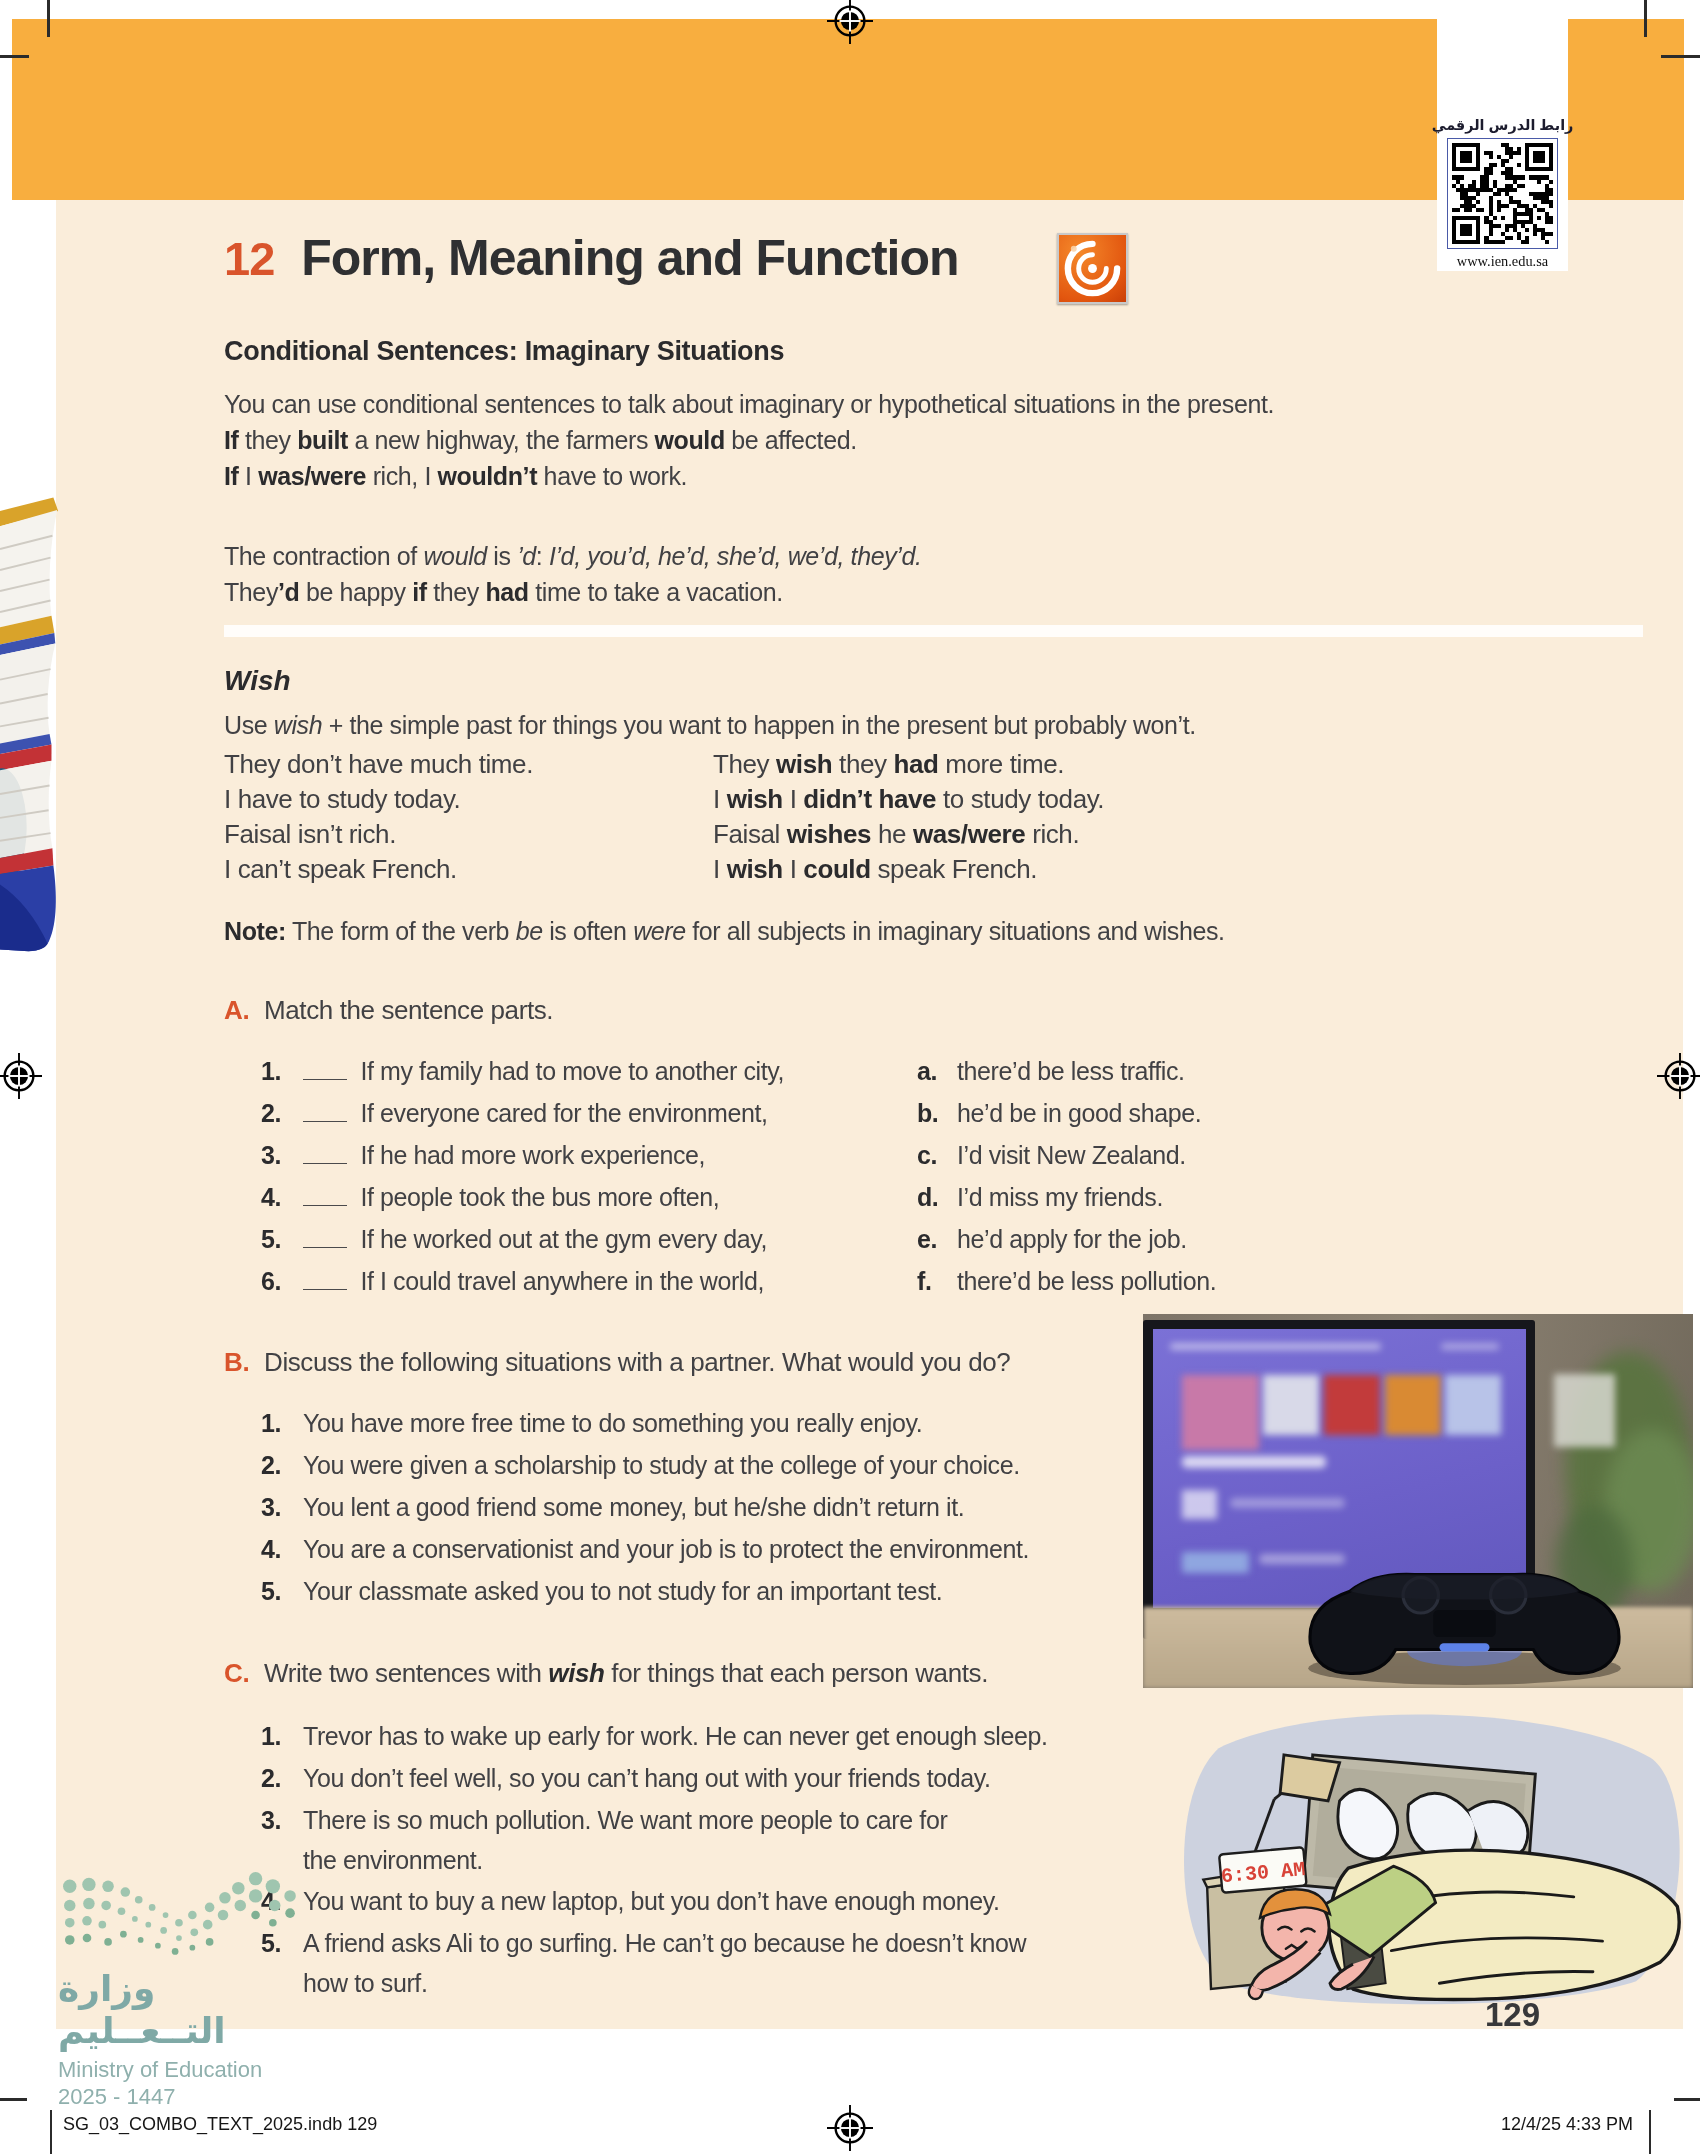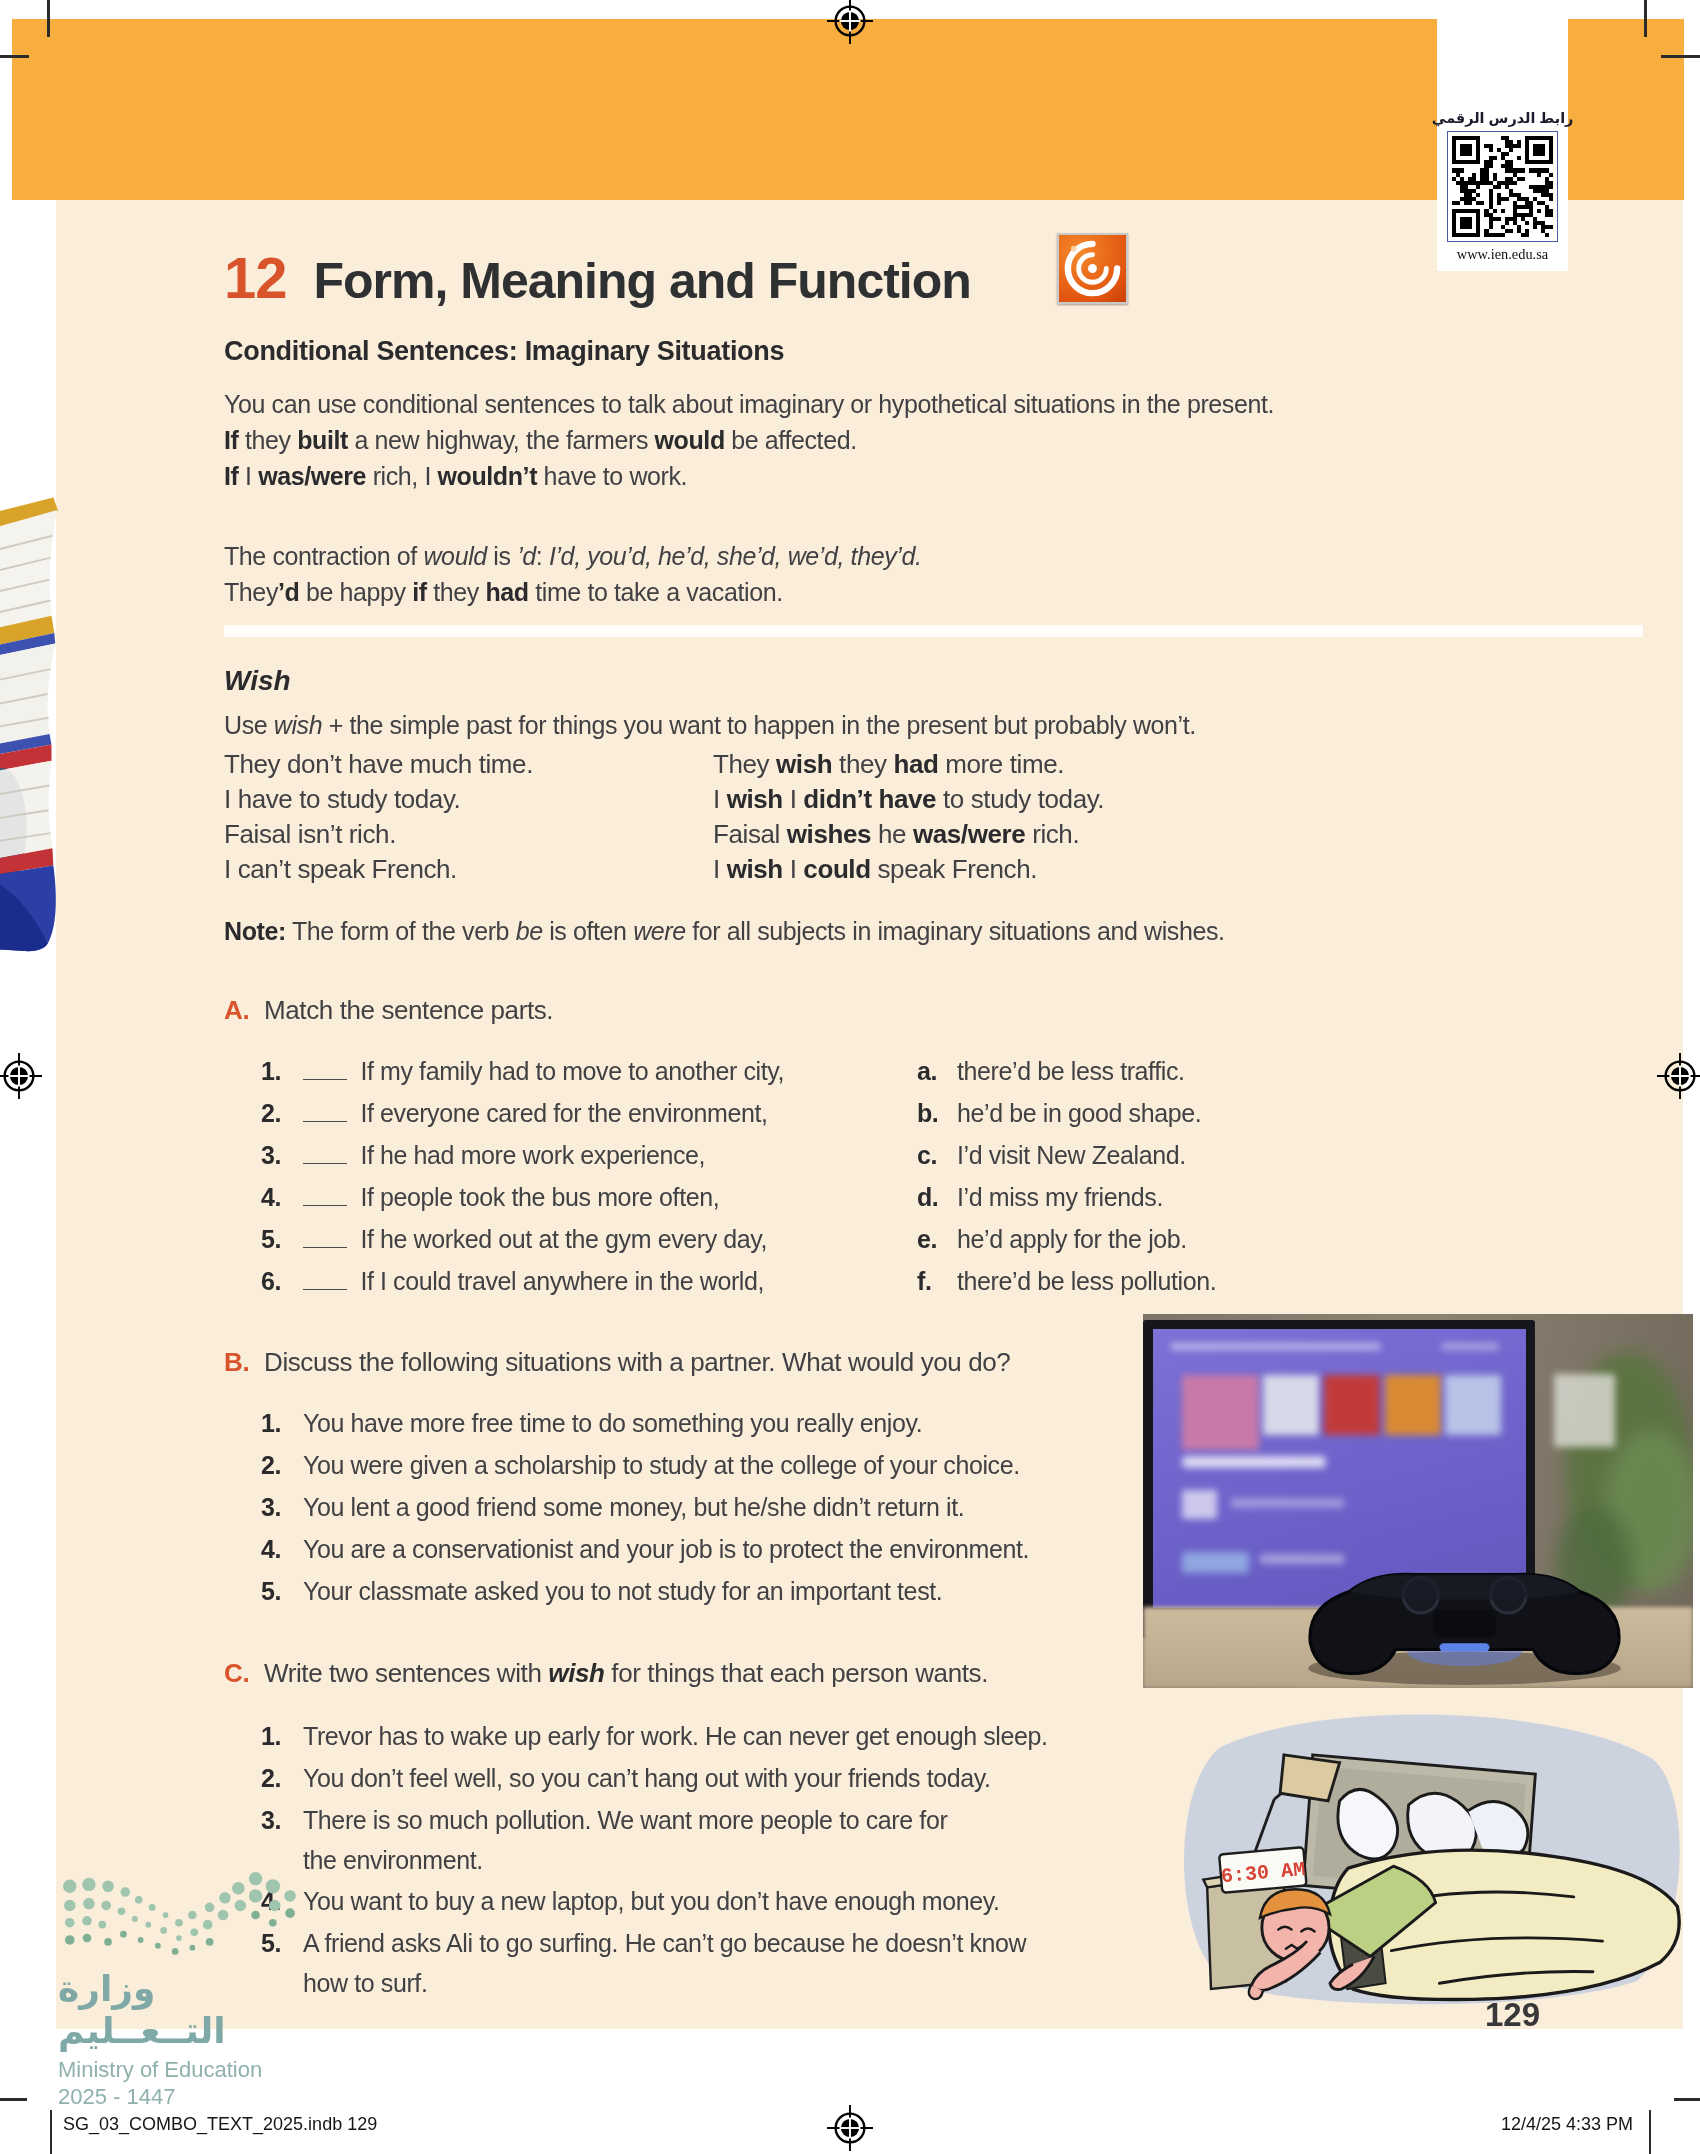"رابط الدرس الرقمي" .qr-card { padding-bottom: 8px -> 1px }
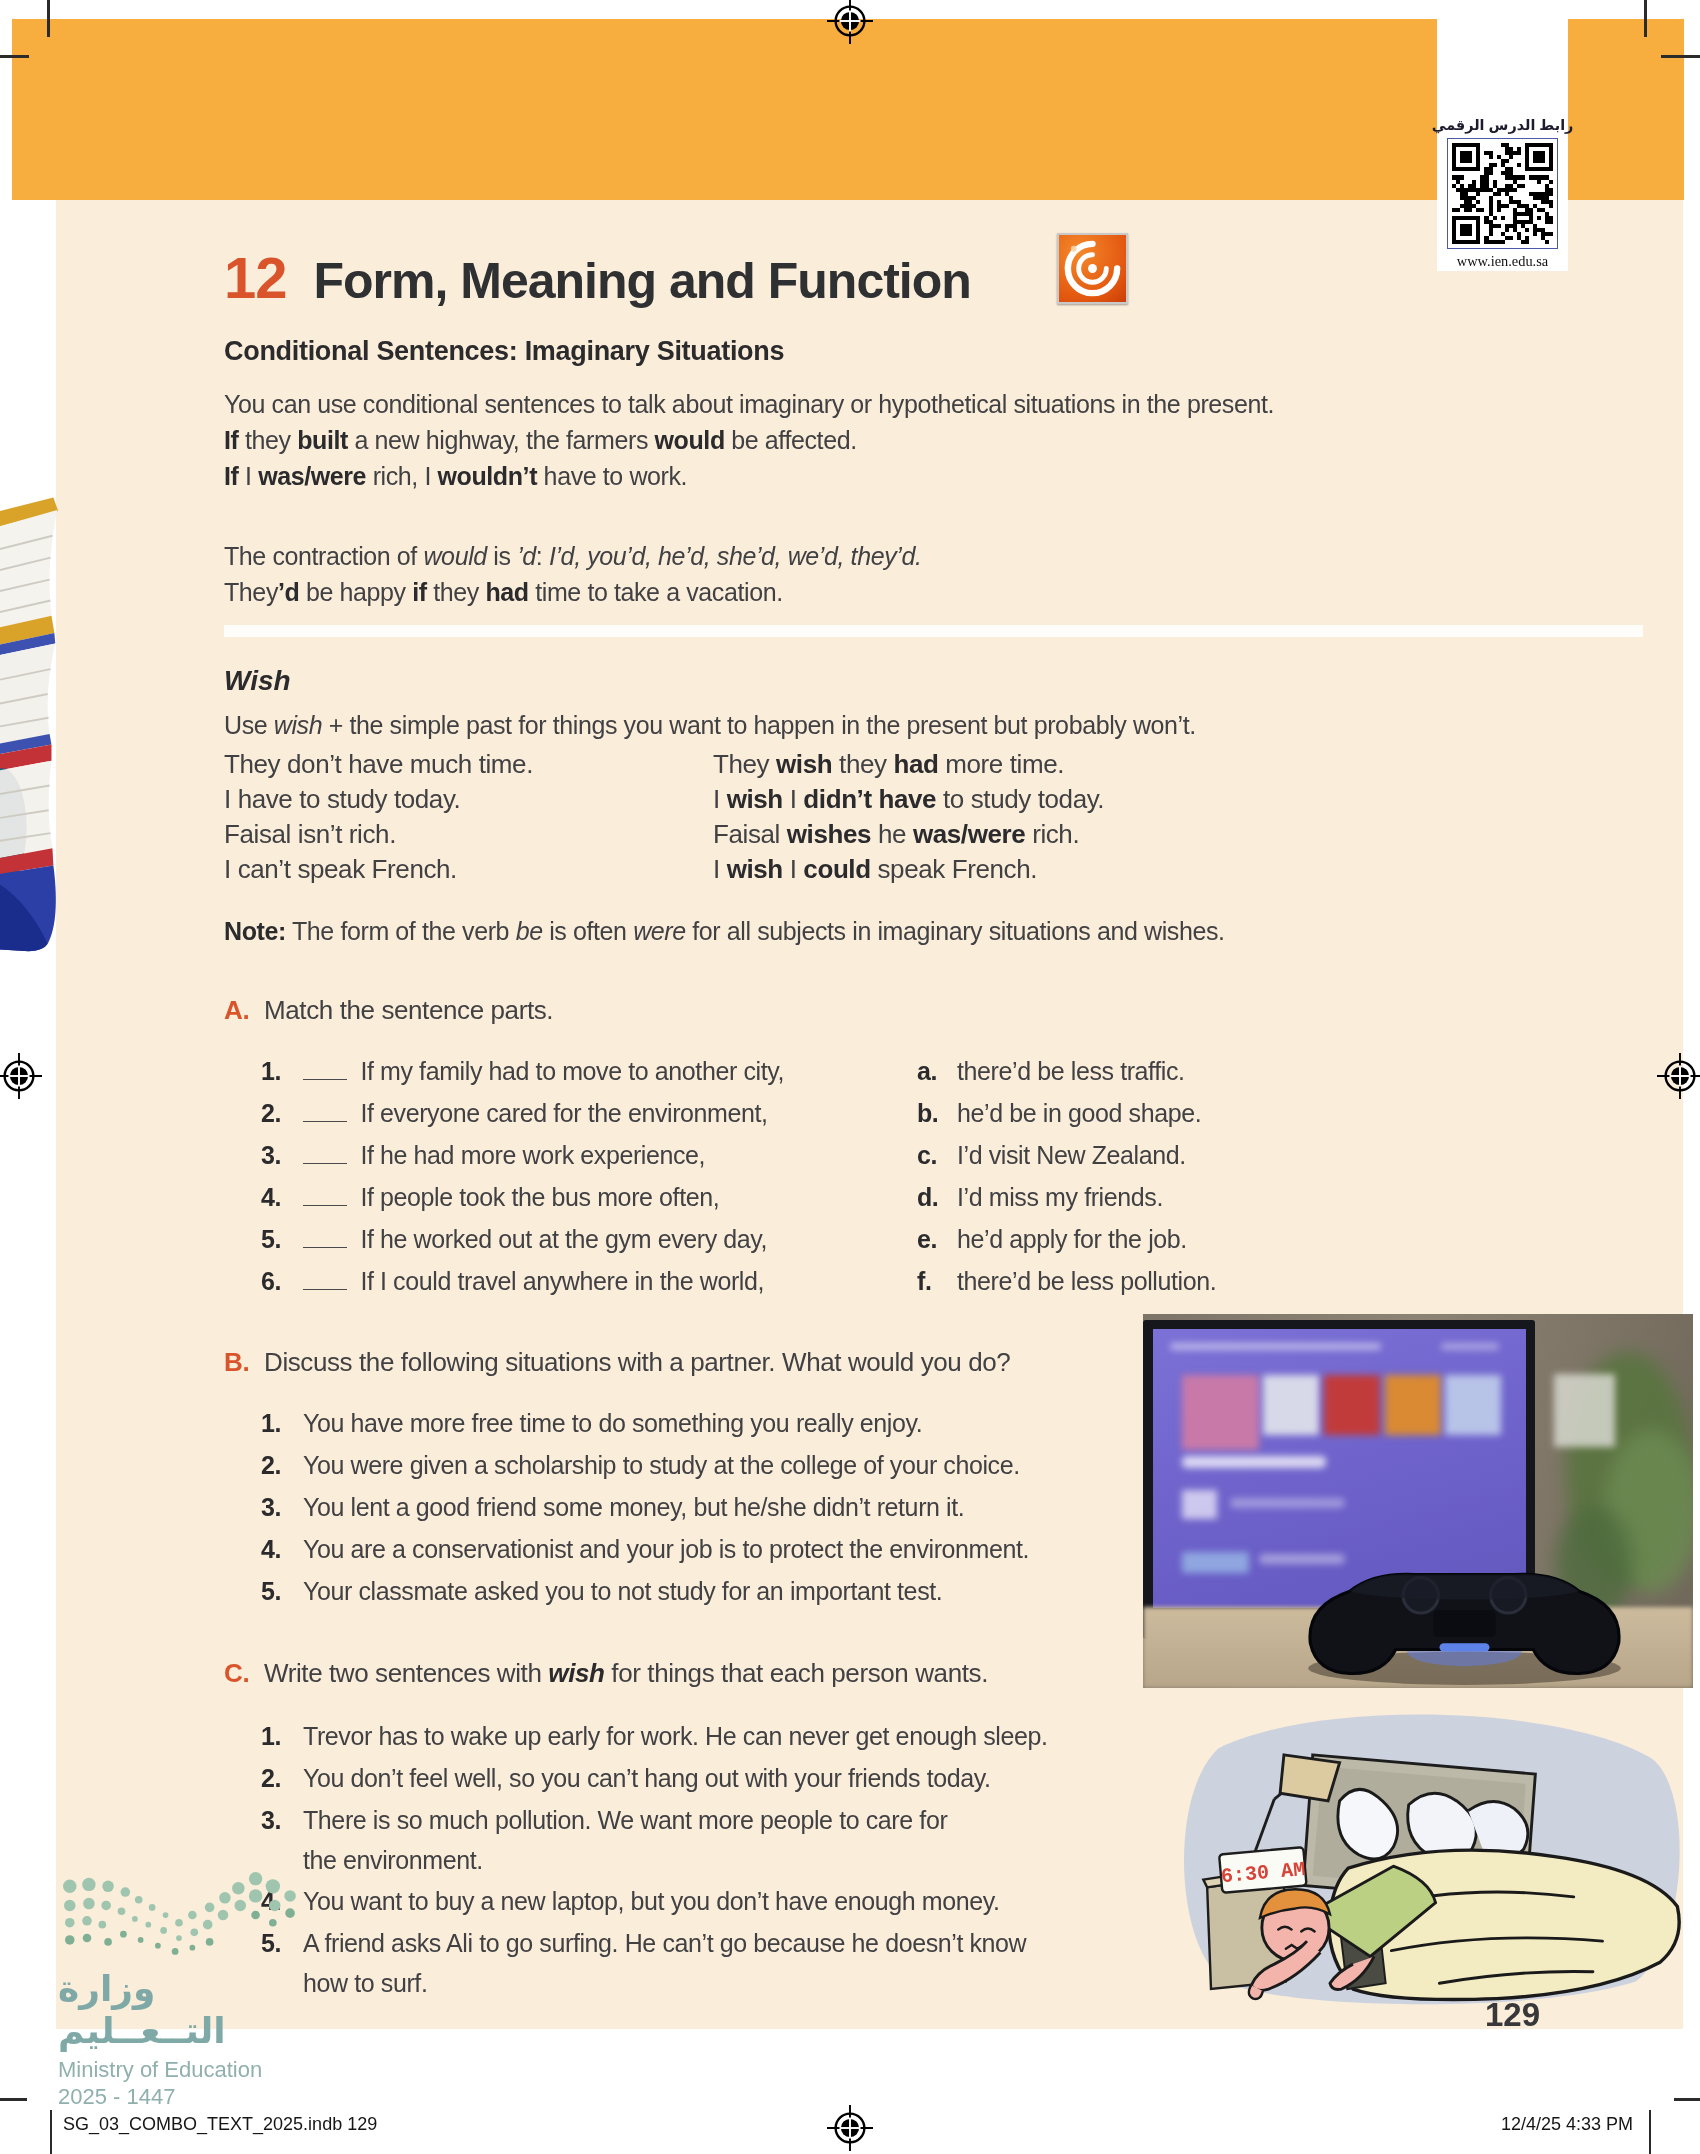"12" .lesson-num { font-size: 58px -> 47px; margin-top: 15px -> none }
